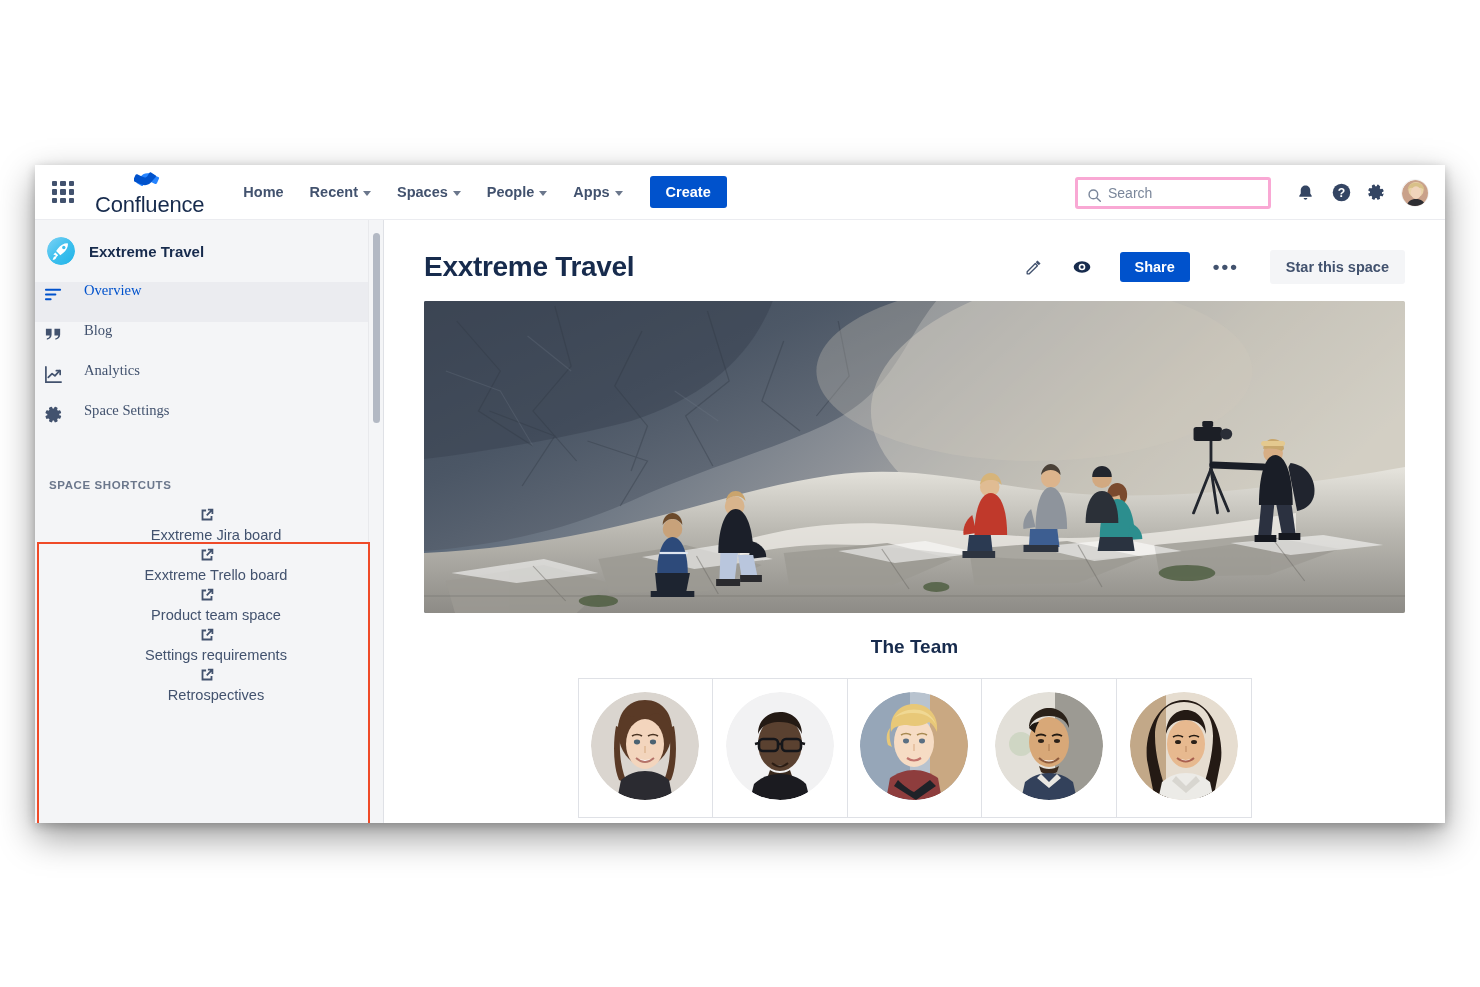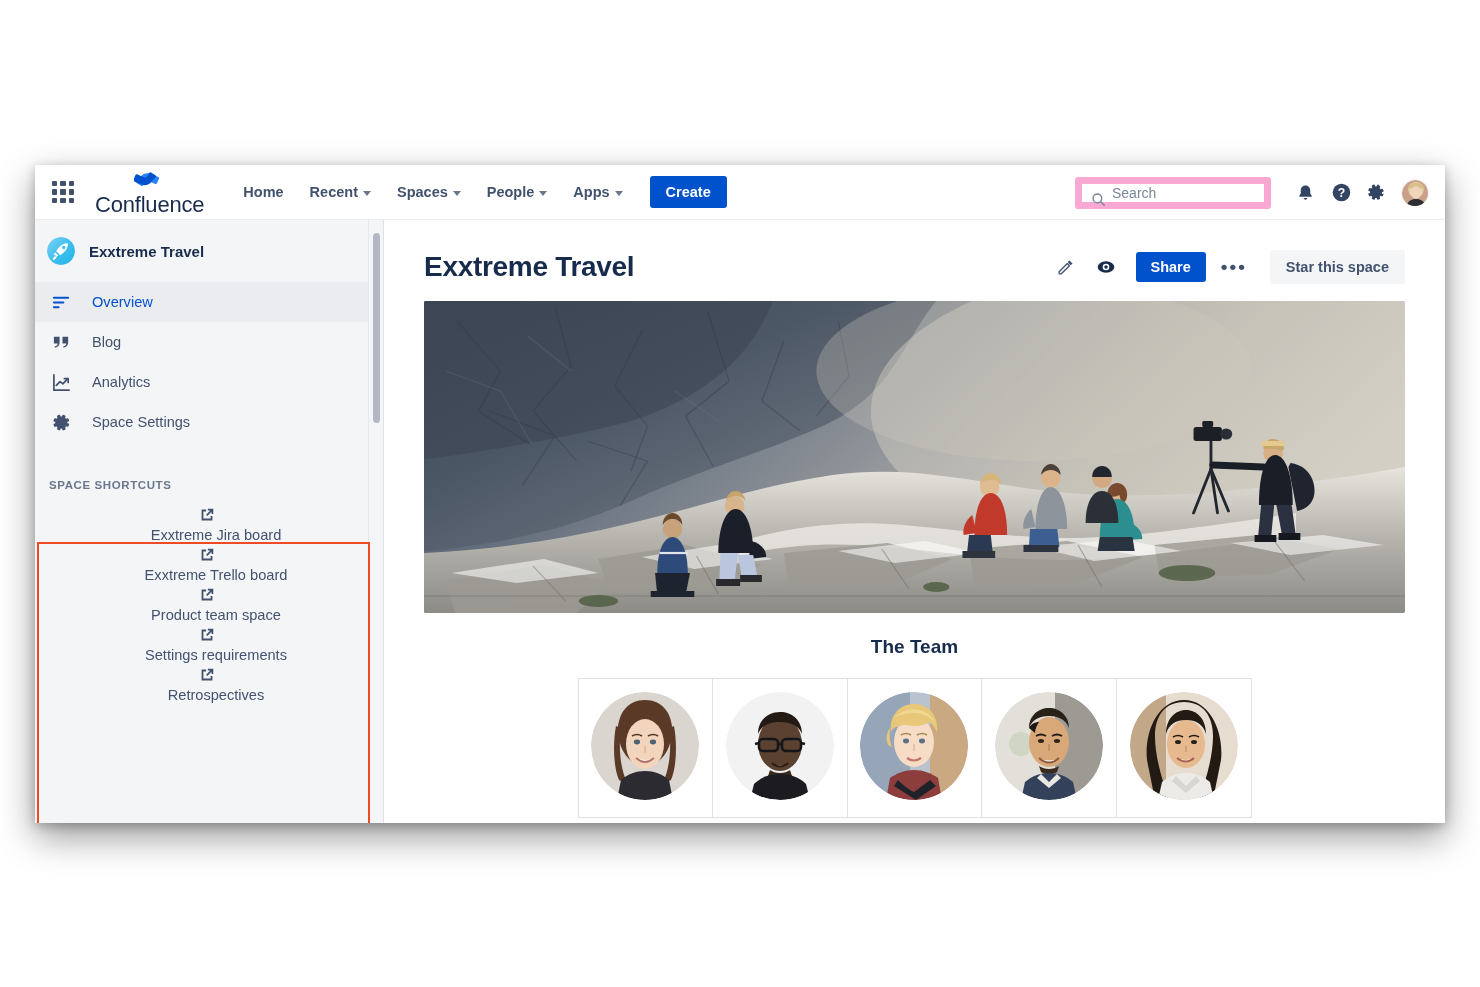"Search" .search-box { border: 7px solid #f9a8d4 -> 3px solid #f9a8d4 }
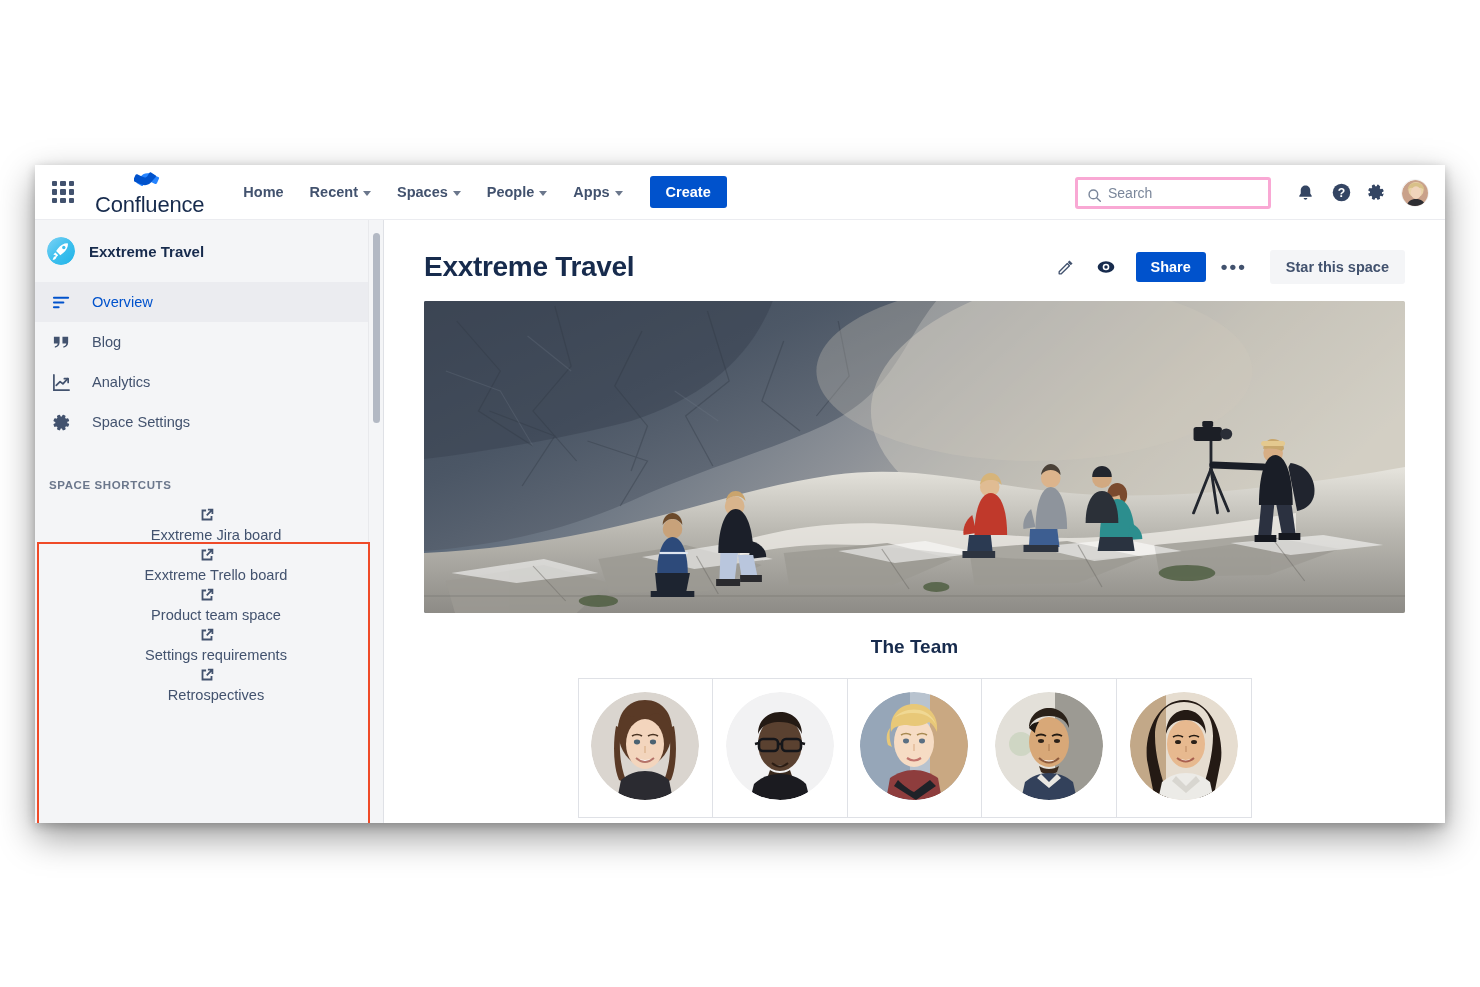"Share" .page-actions { gap: 8px -> 16px }
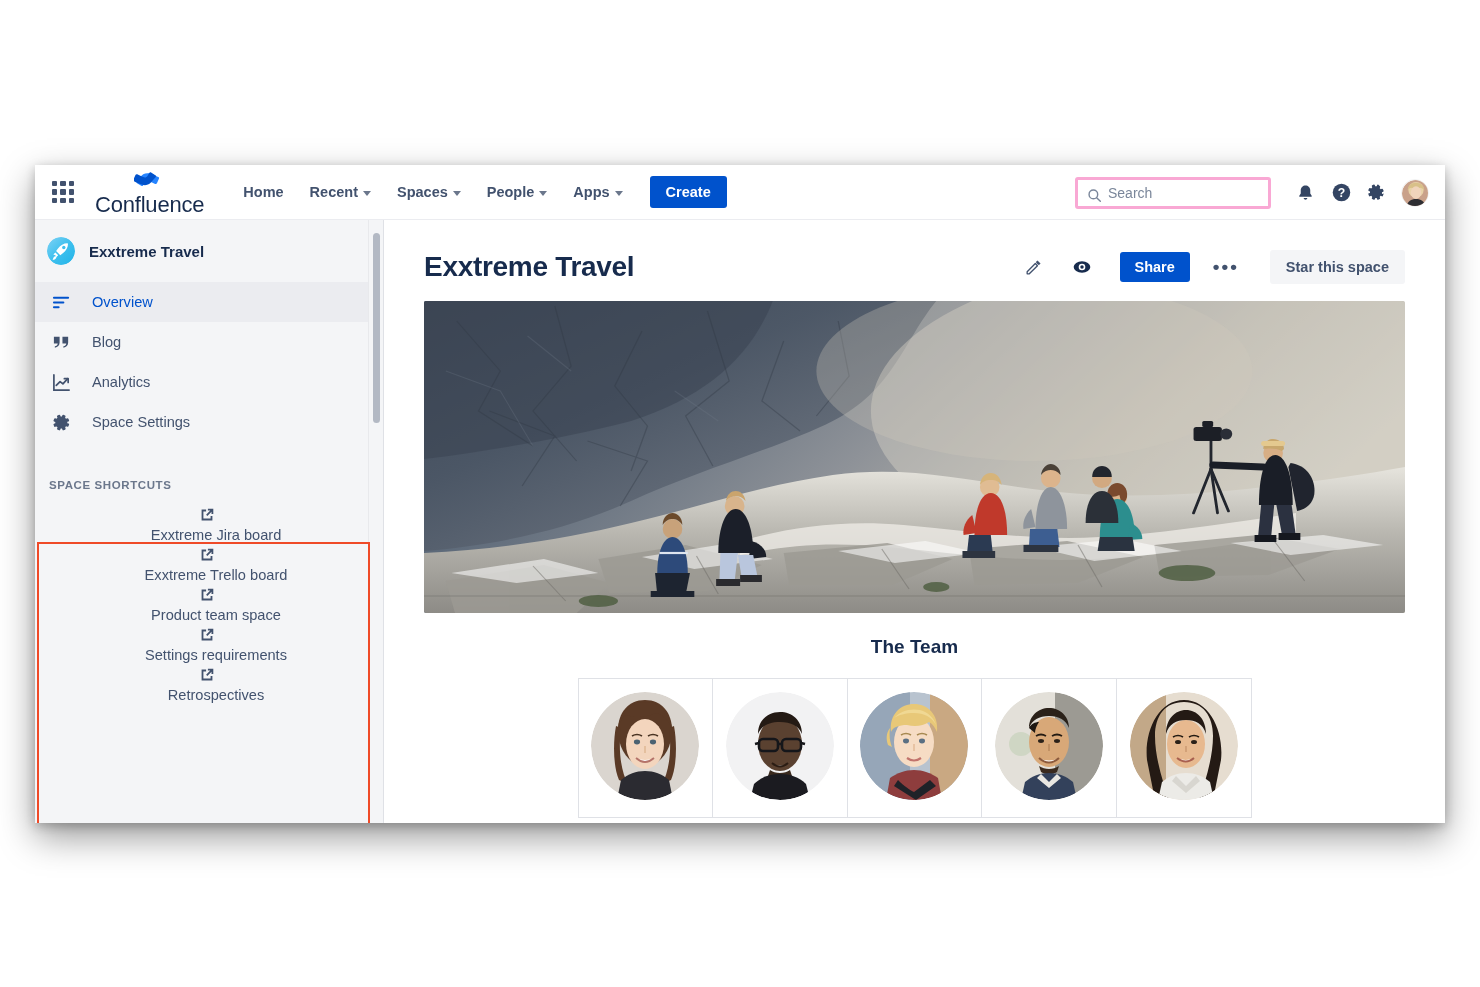"Overview" .nav-item { align-items: center -> none; font-family: none -> Liberation Serif, serif; padding-left: 14px -> 6px }
